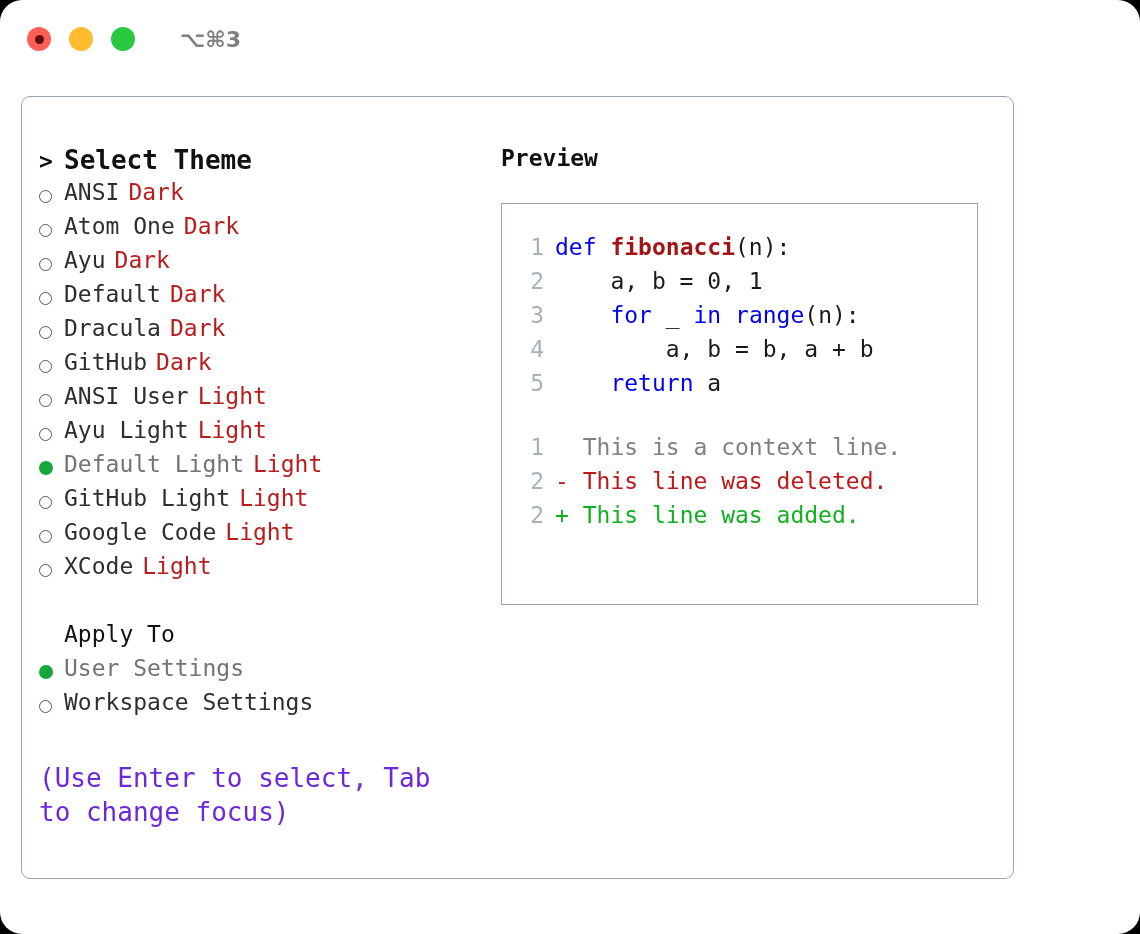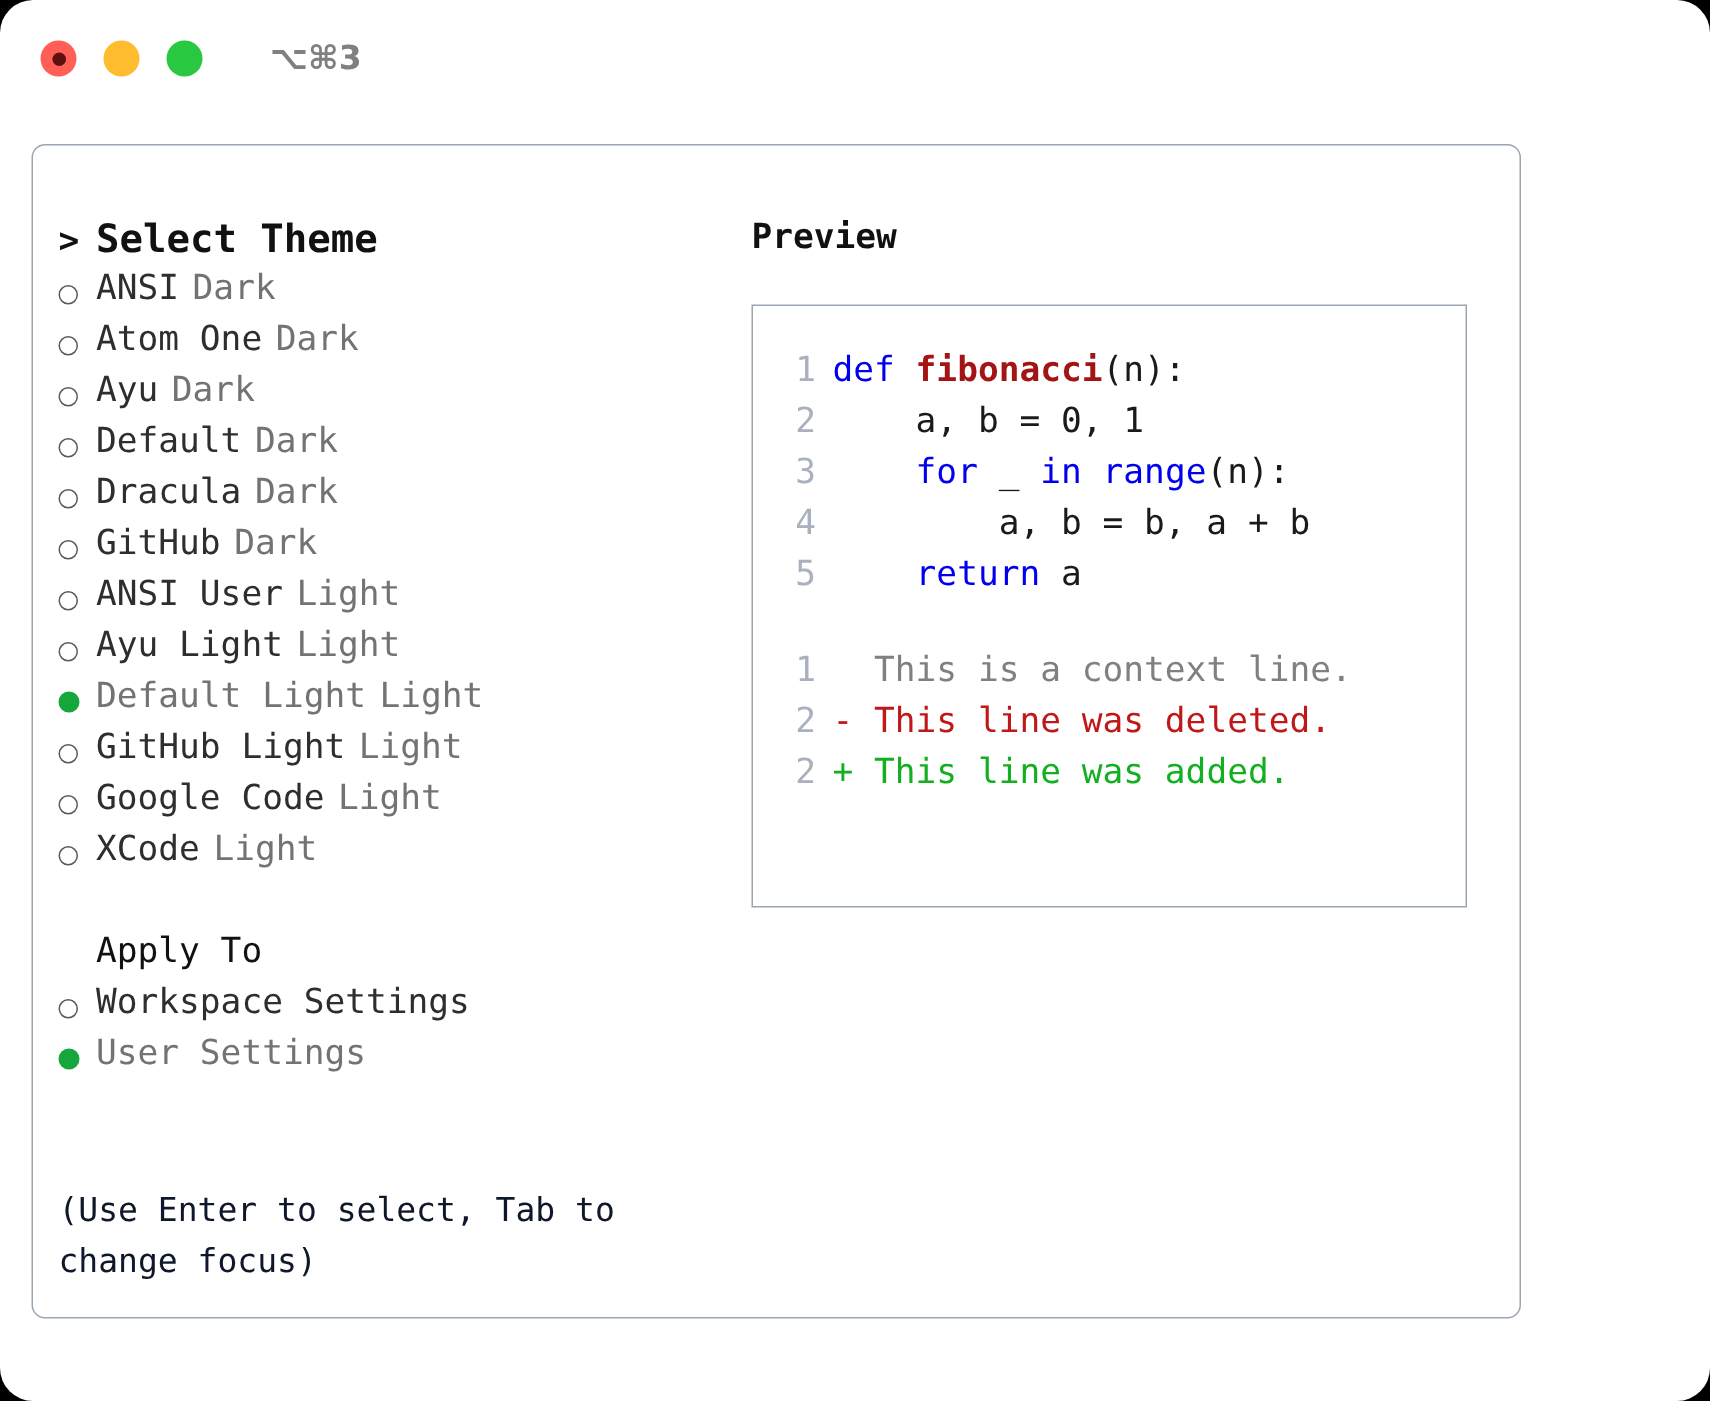"Dark" .item-kind { color: #737373 -> #b91c1c }
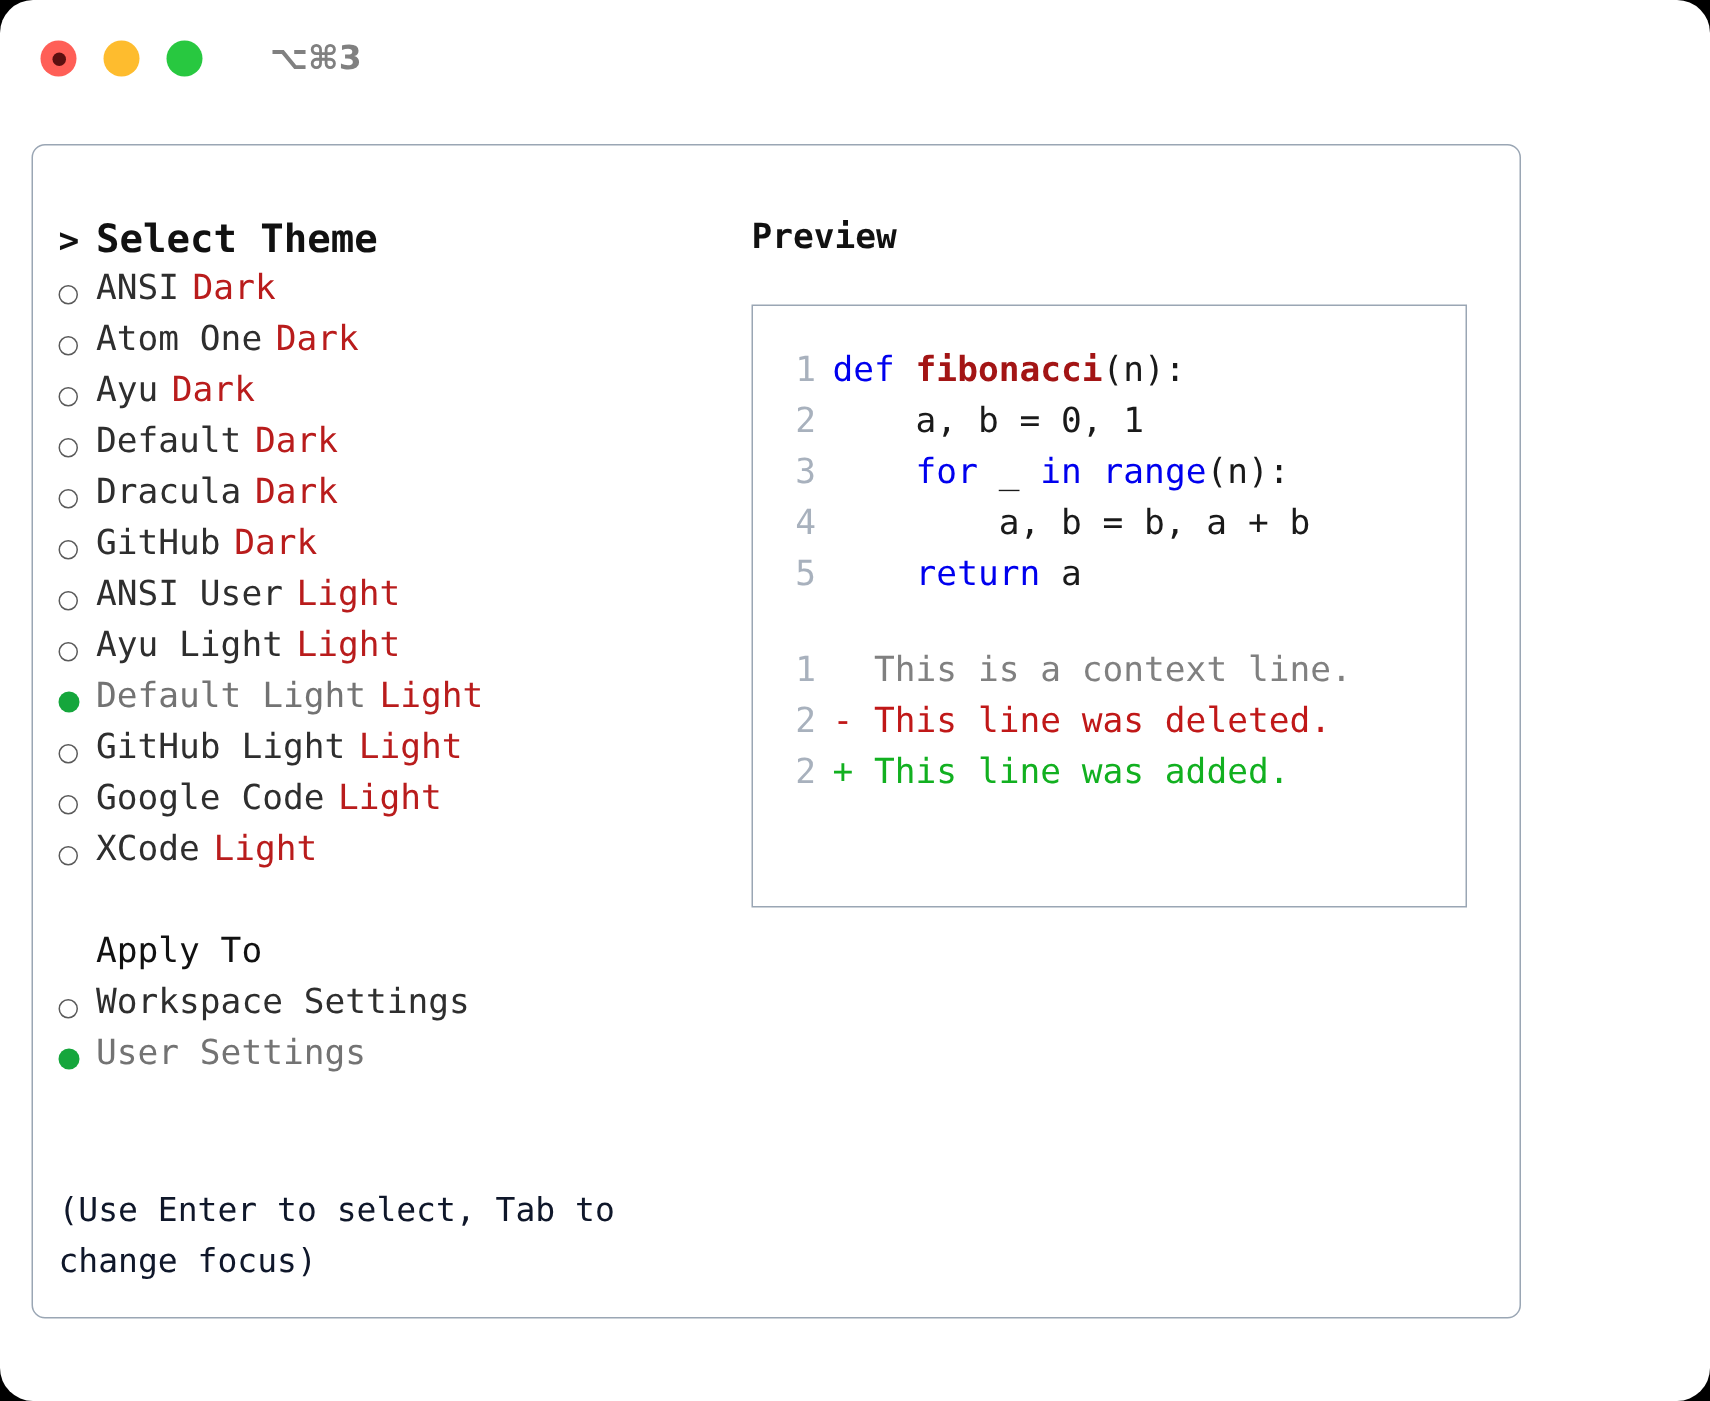"Workspace Settings" div.row { order: before "User Settings" -> after "User Settings" }
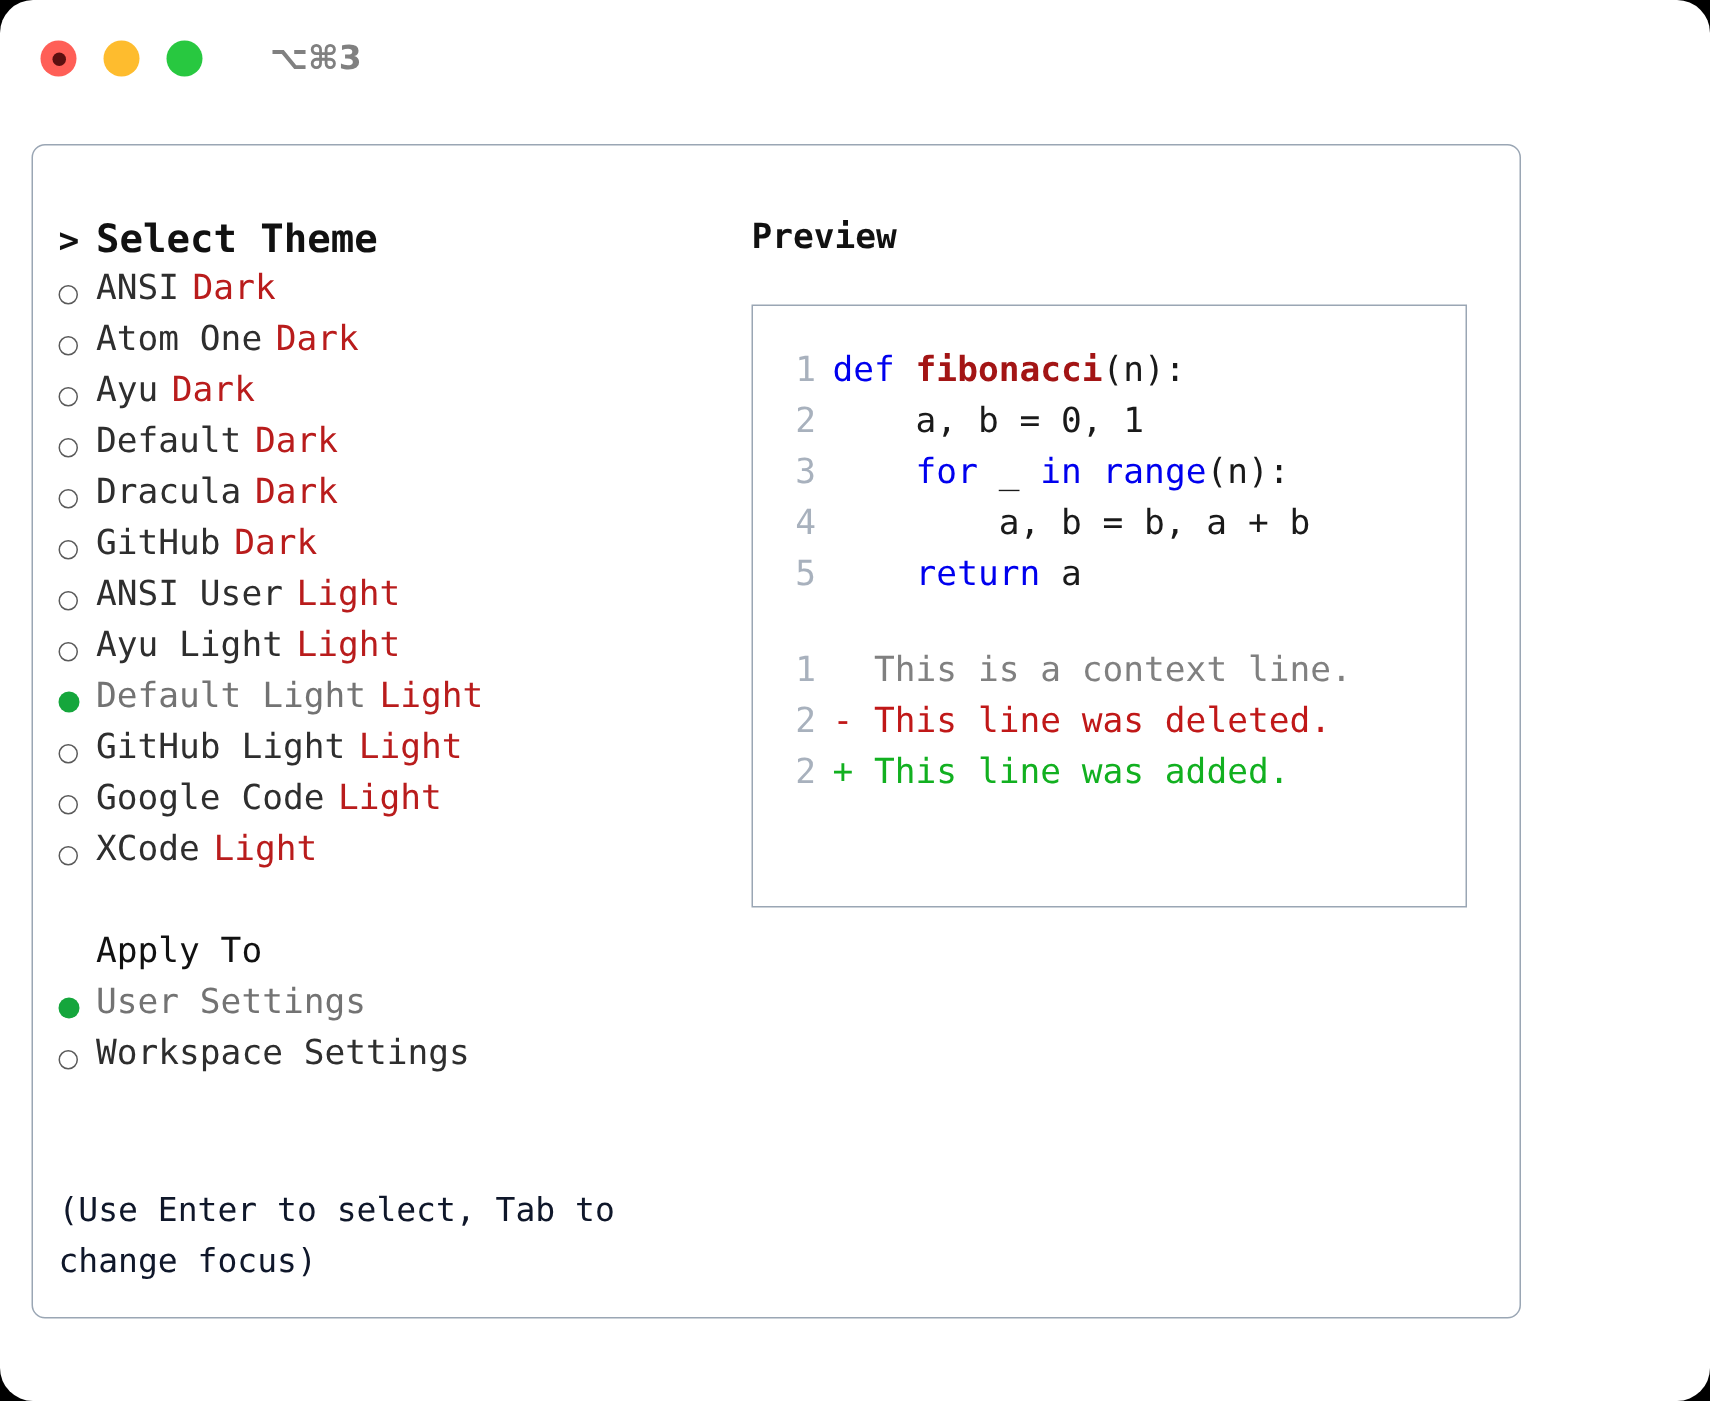"(Use Enter to select, Tab" .hint { color: #0f172a -> #6d28d9; font-size: 22px -> 26px; margin-top: 30px -> none }
